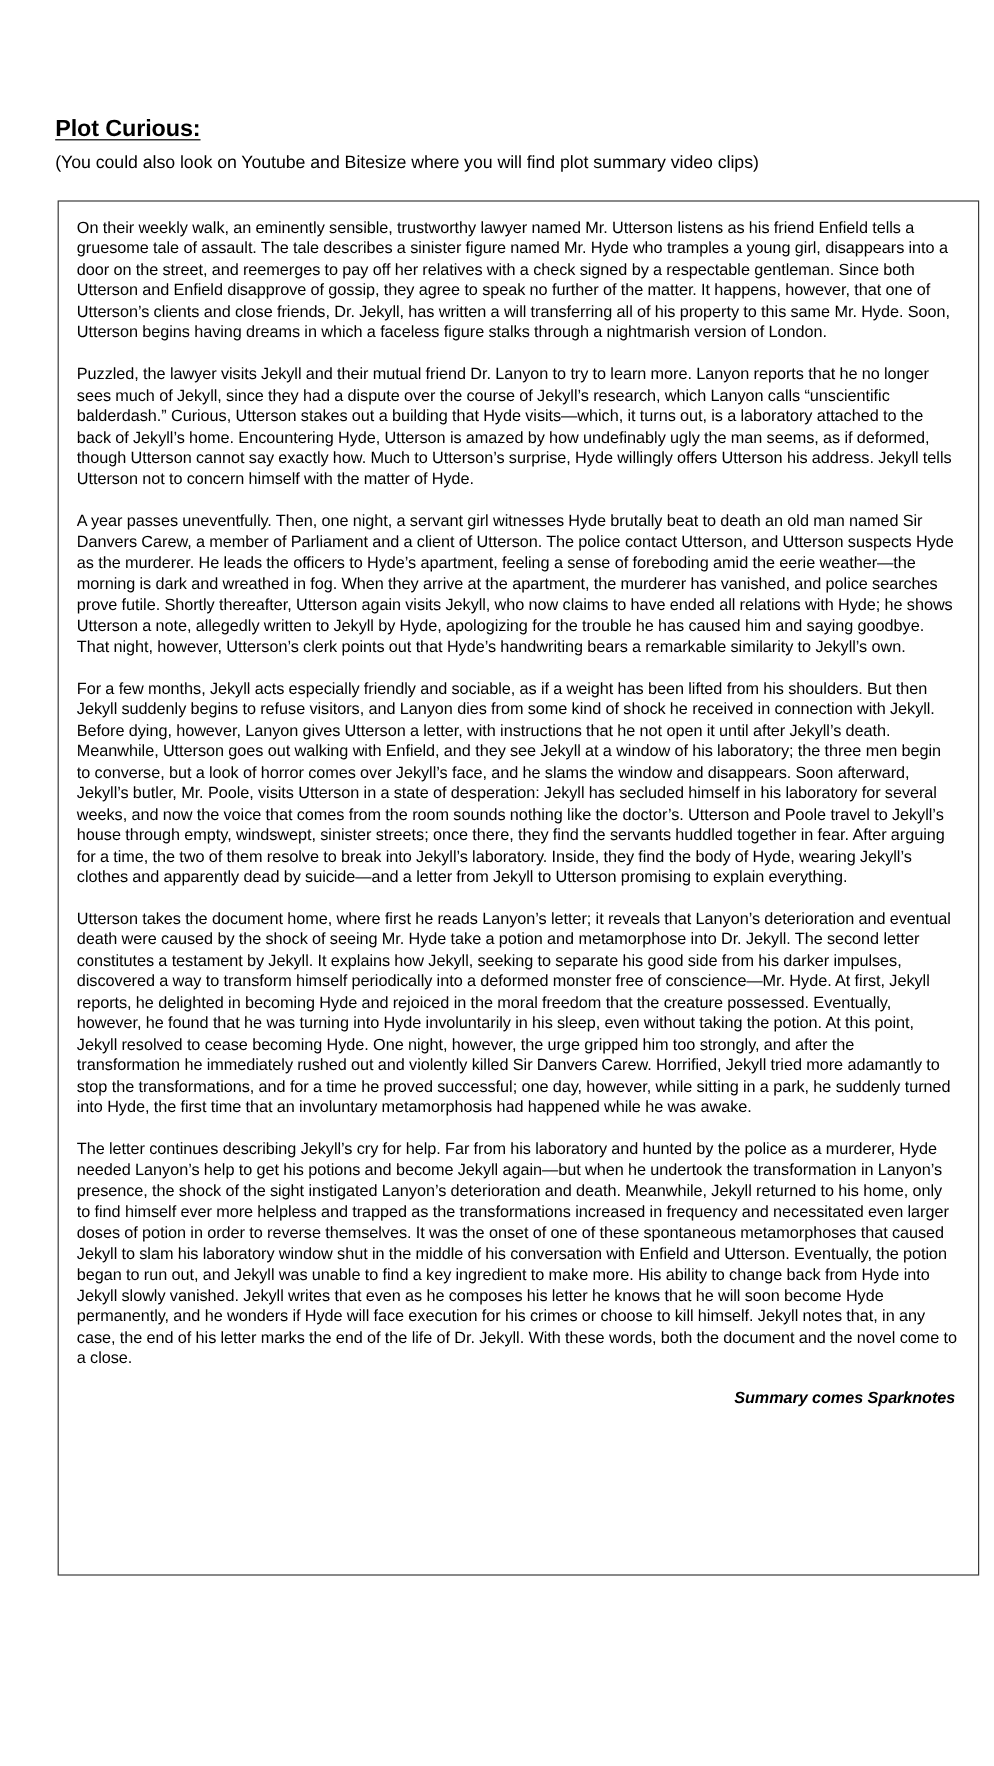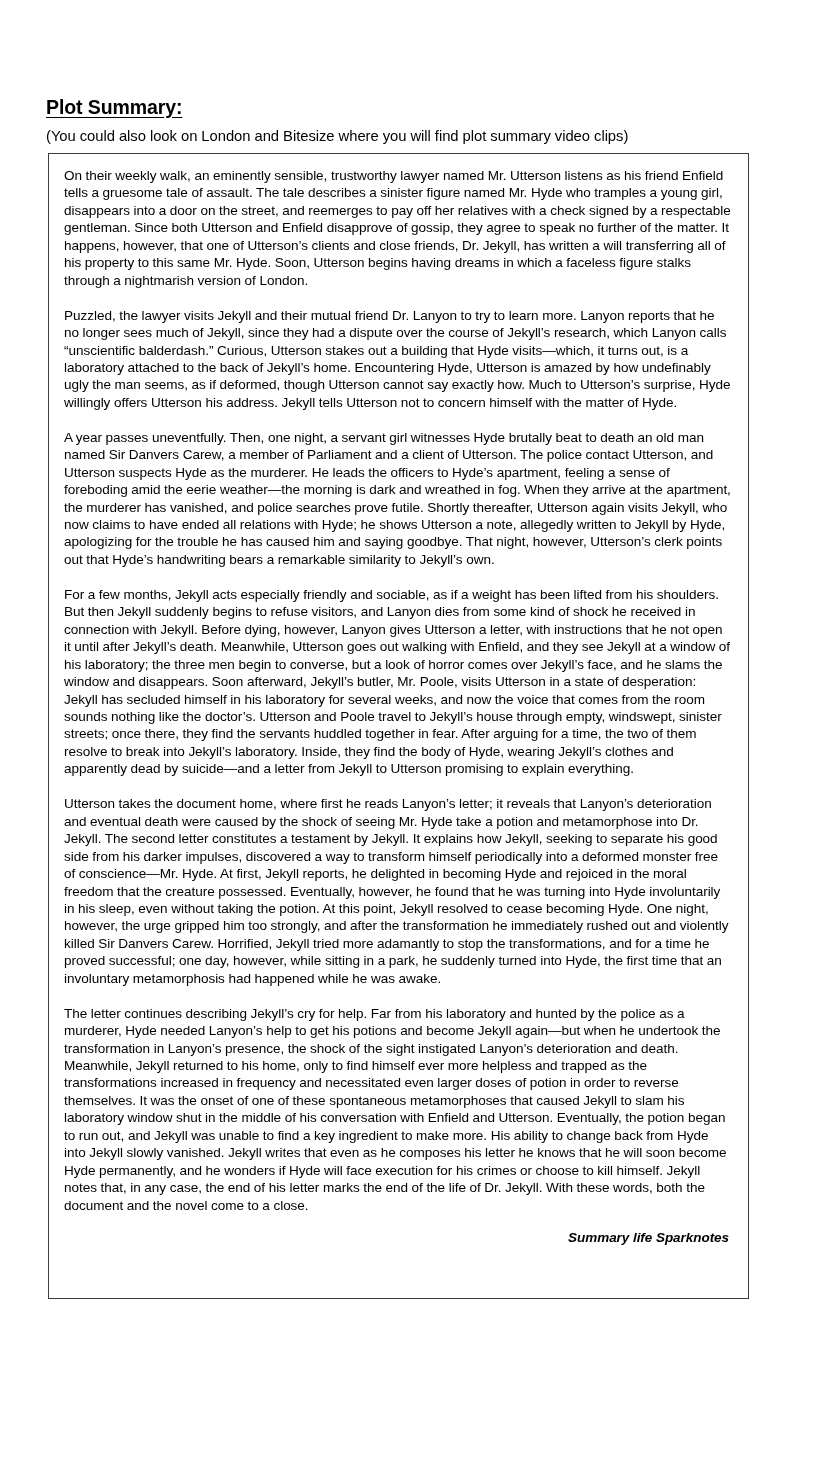"Plot Summary:" div.page-title { text: Summary -> Curious }
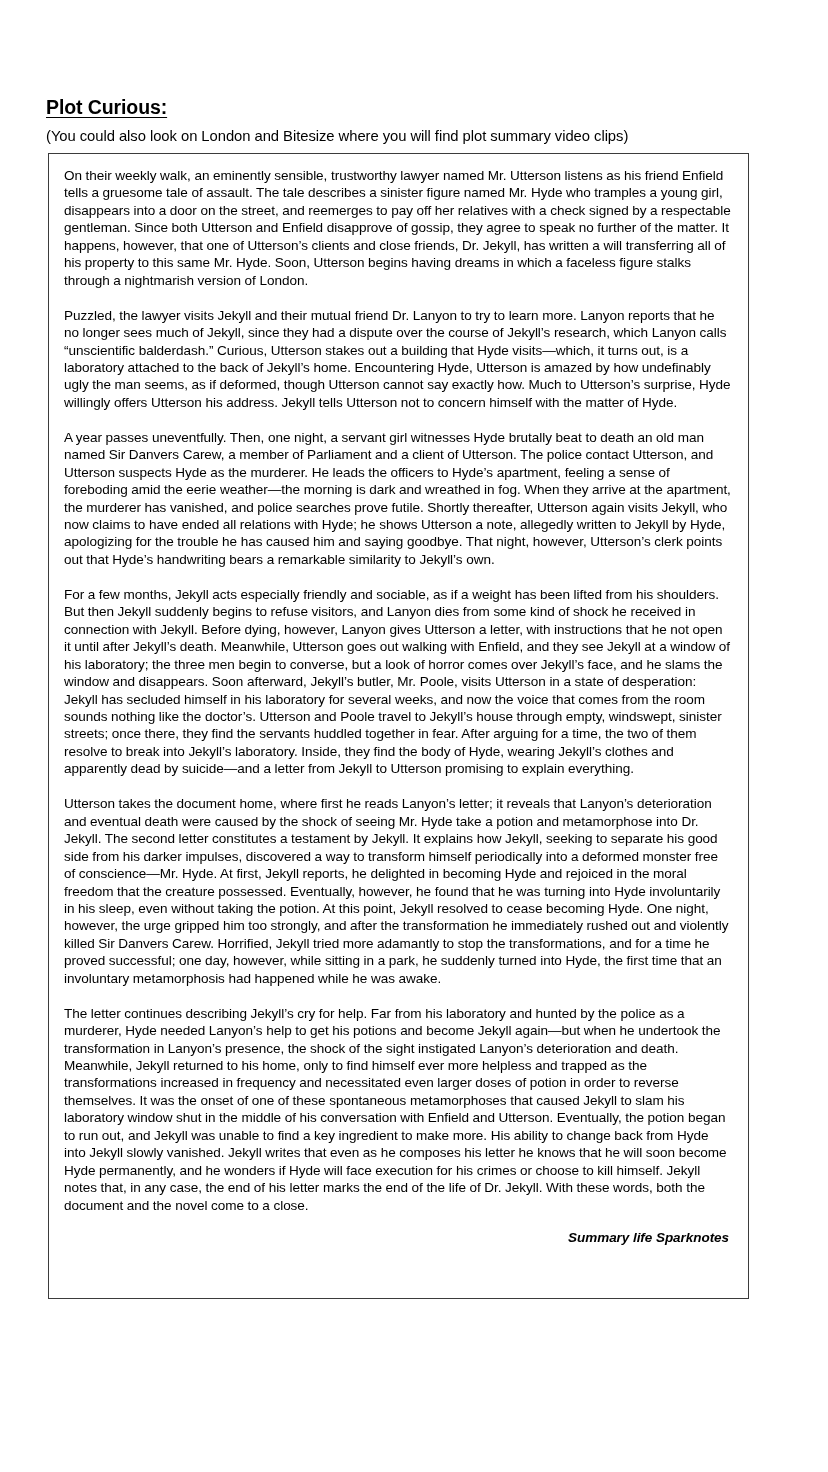"(You could also look on" div.page-subtitle { text: London -> Youtube }
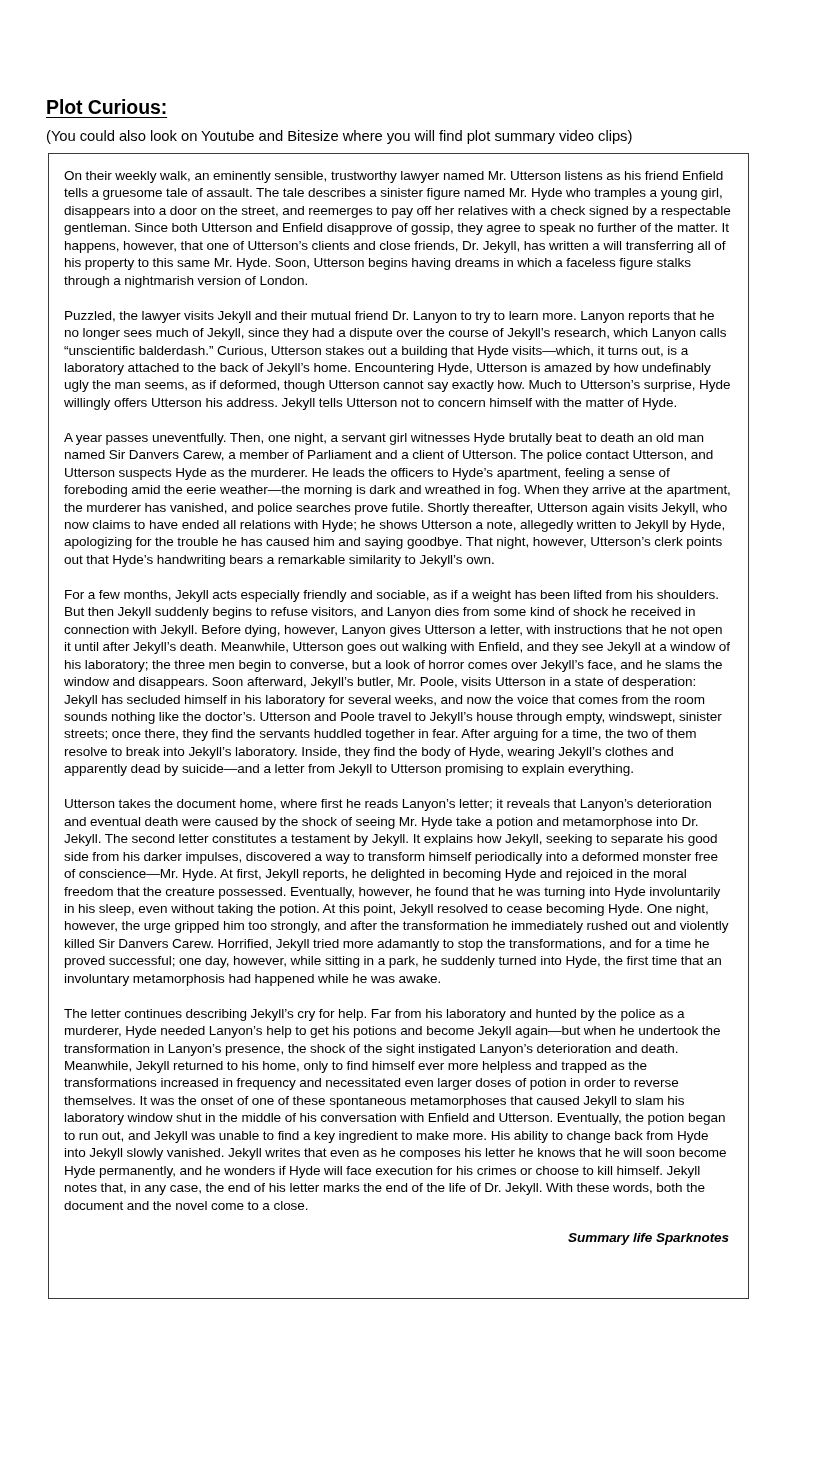"On their weekly walk, an" .summary-box { top: 153px -> 167px; width: 701px -> 768px }
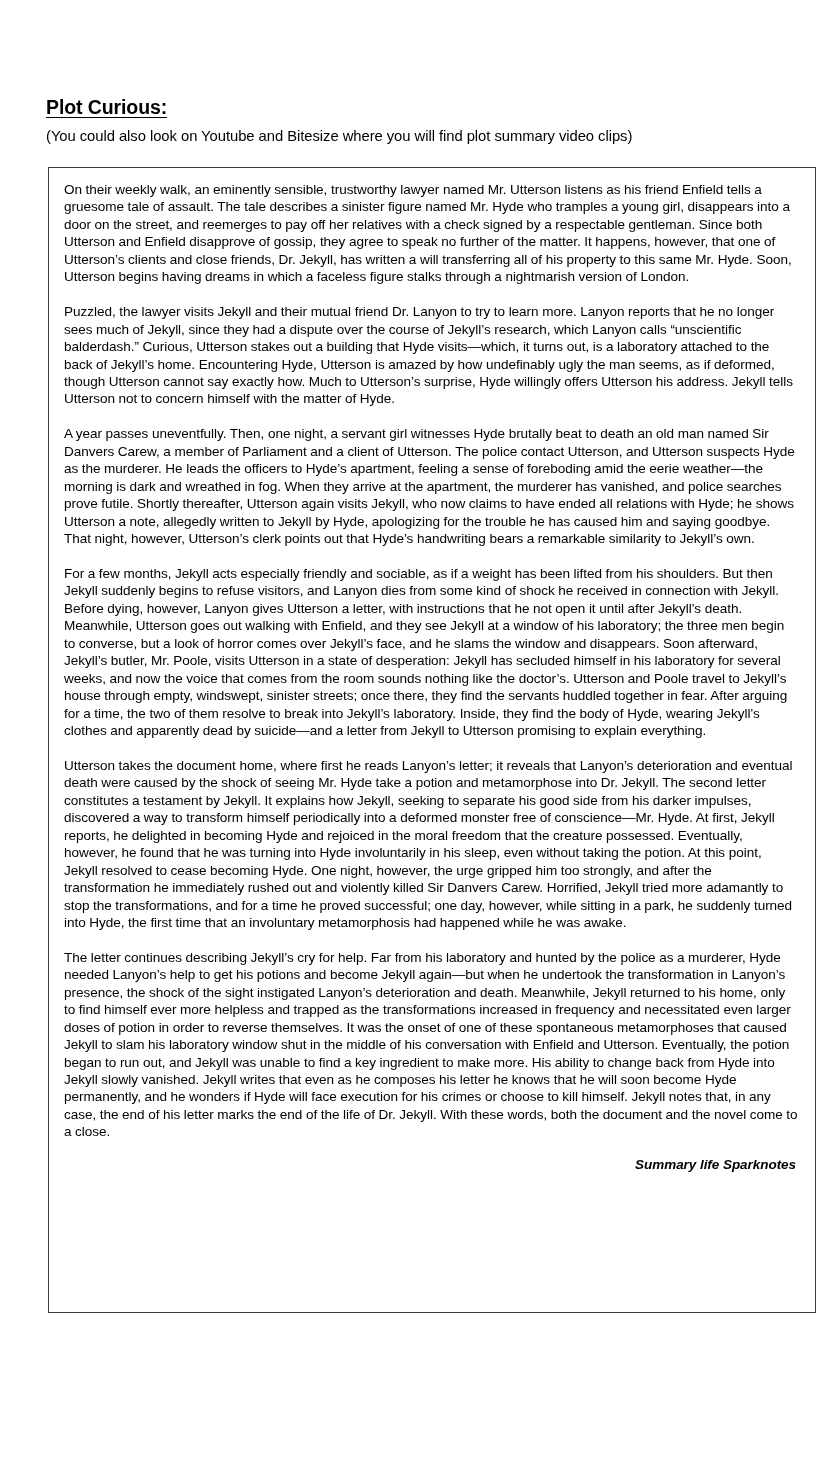"Summary life Sparknotes" div.attribution { text: life -> comes }
